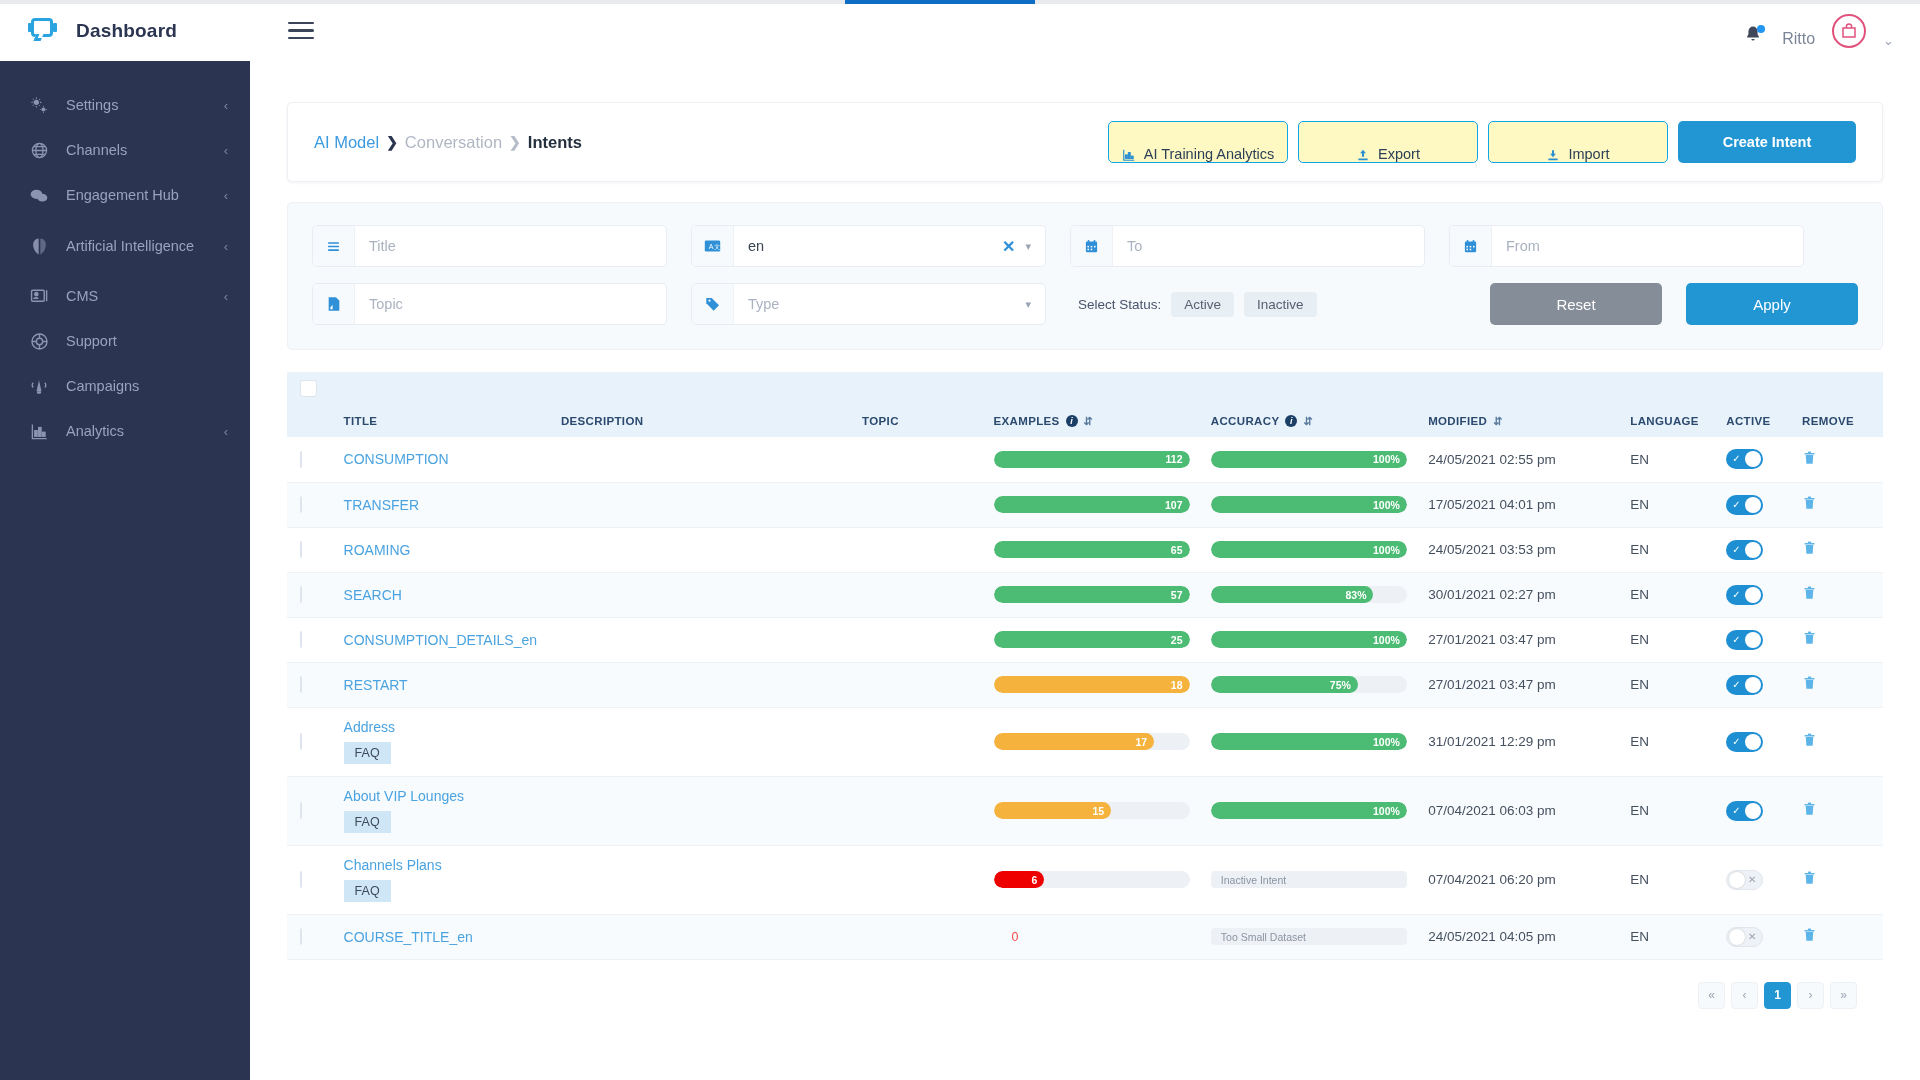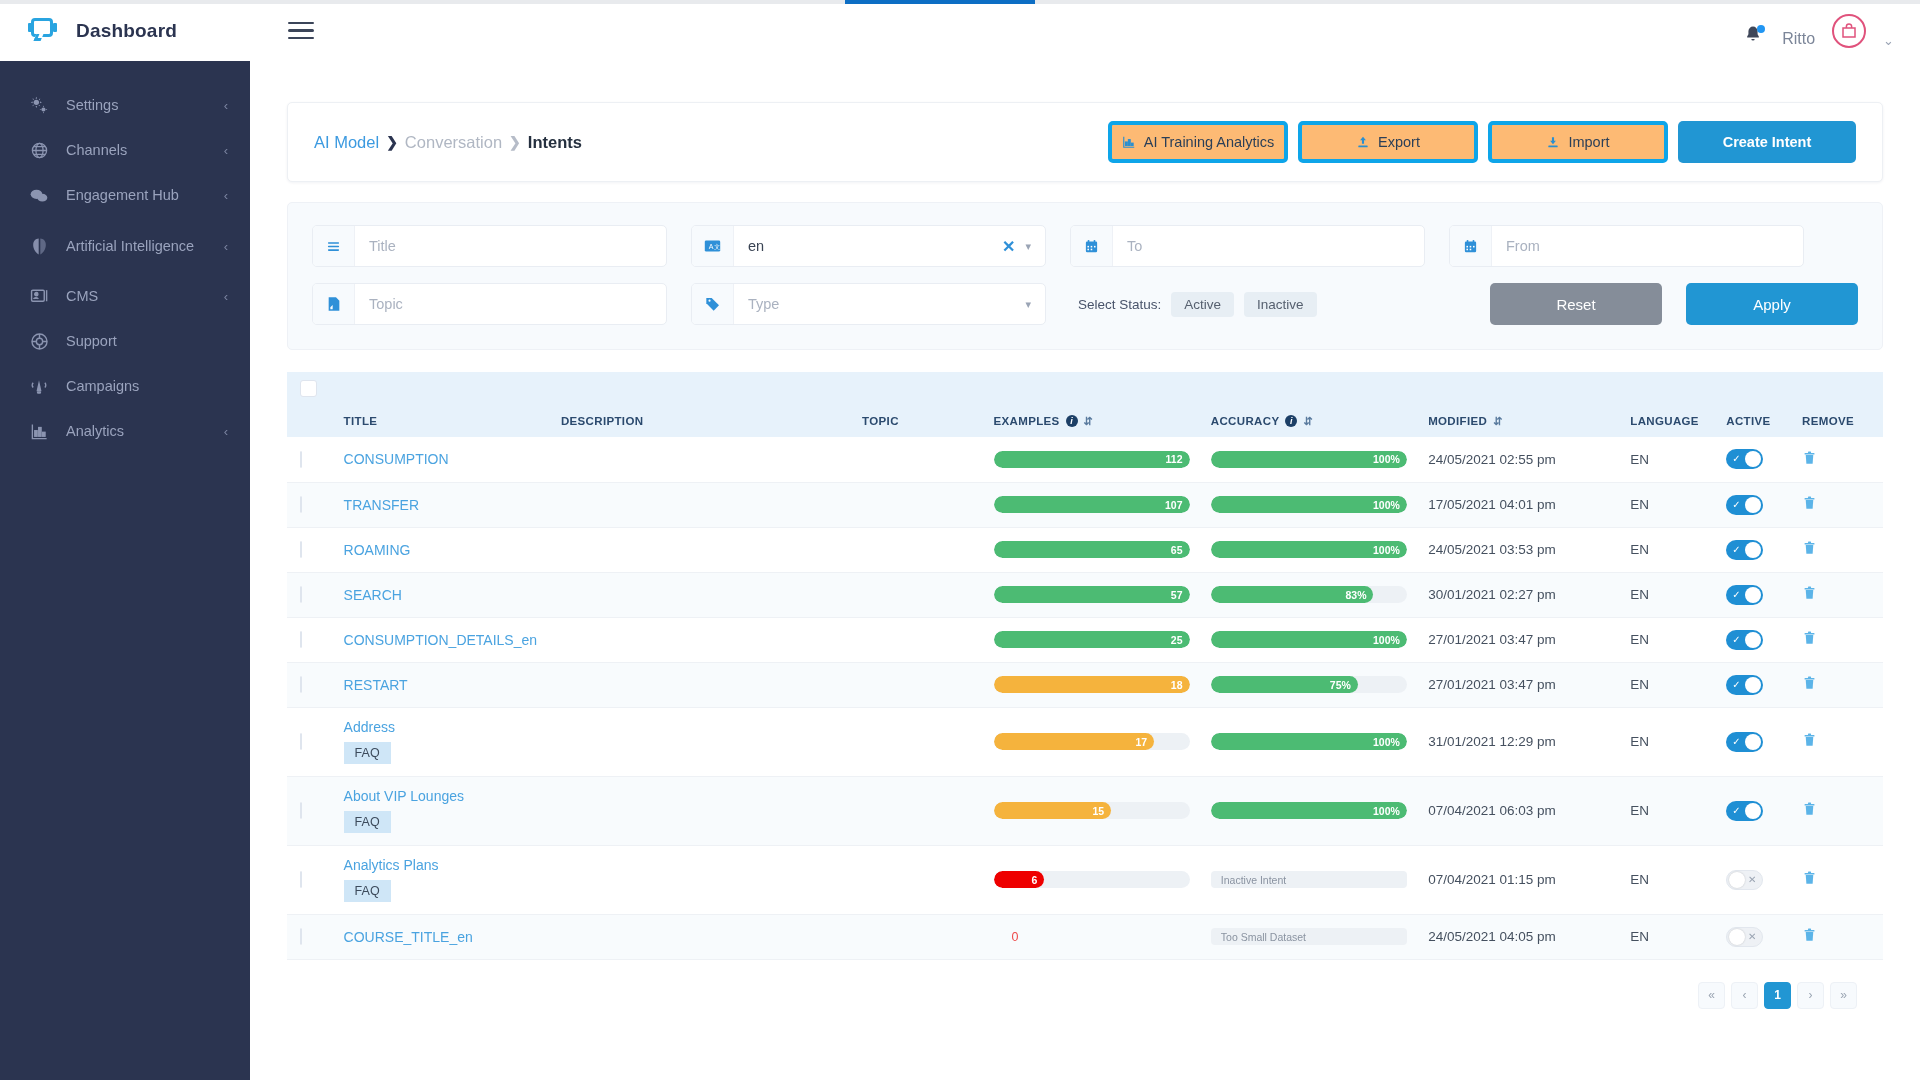"AI Training Analytics" .btn-outline { align-items: none -> flex-end; background: #fdba74 -> #fef9c3; border: 4px solid #0ea5e9 -> 1px solid #0ea5e9 }
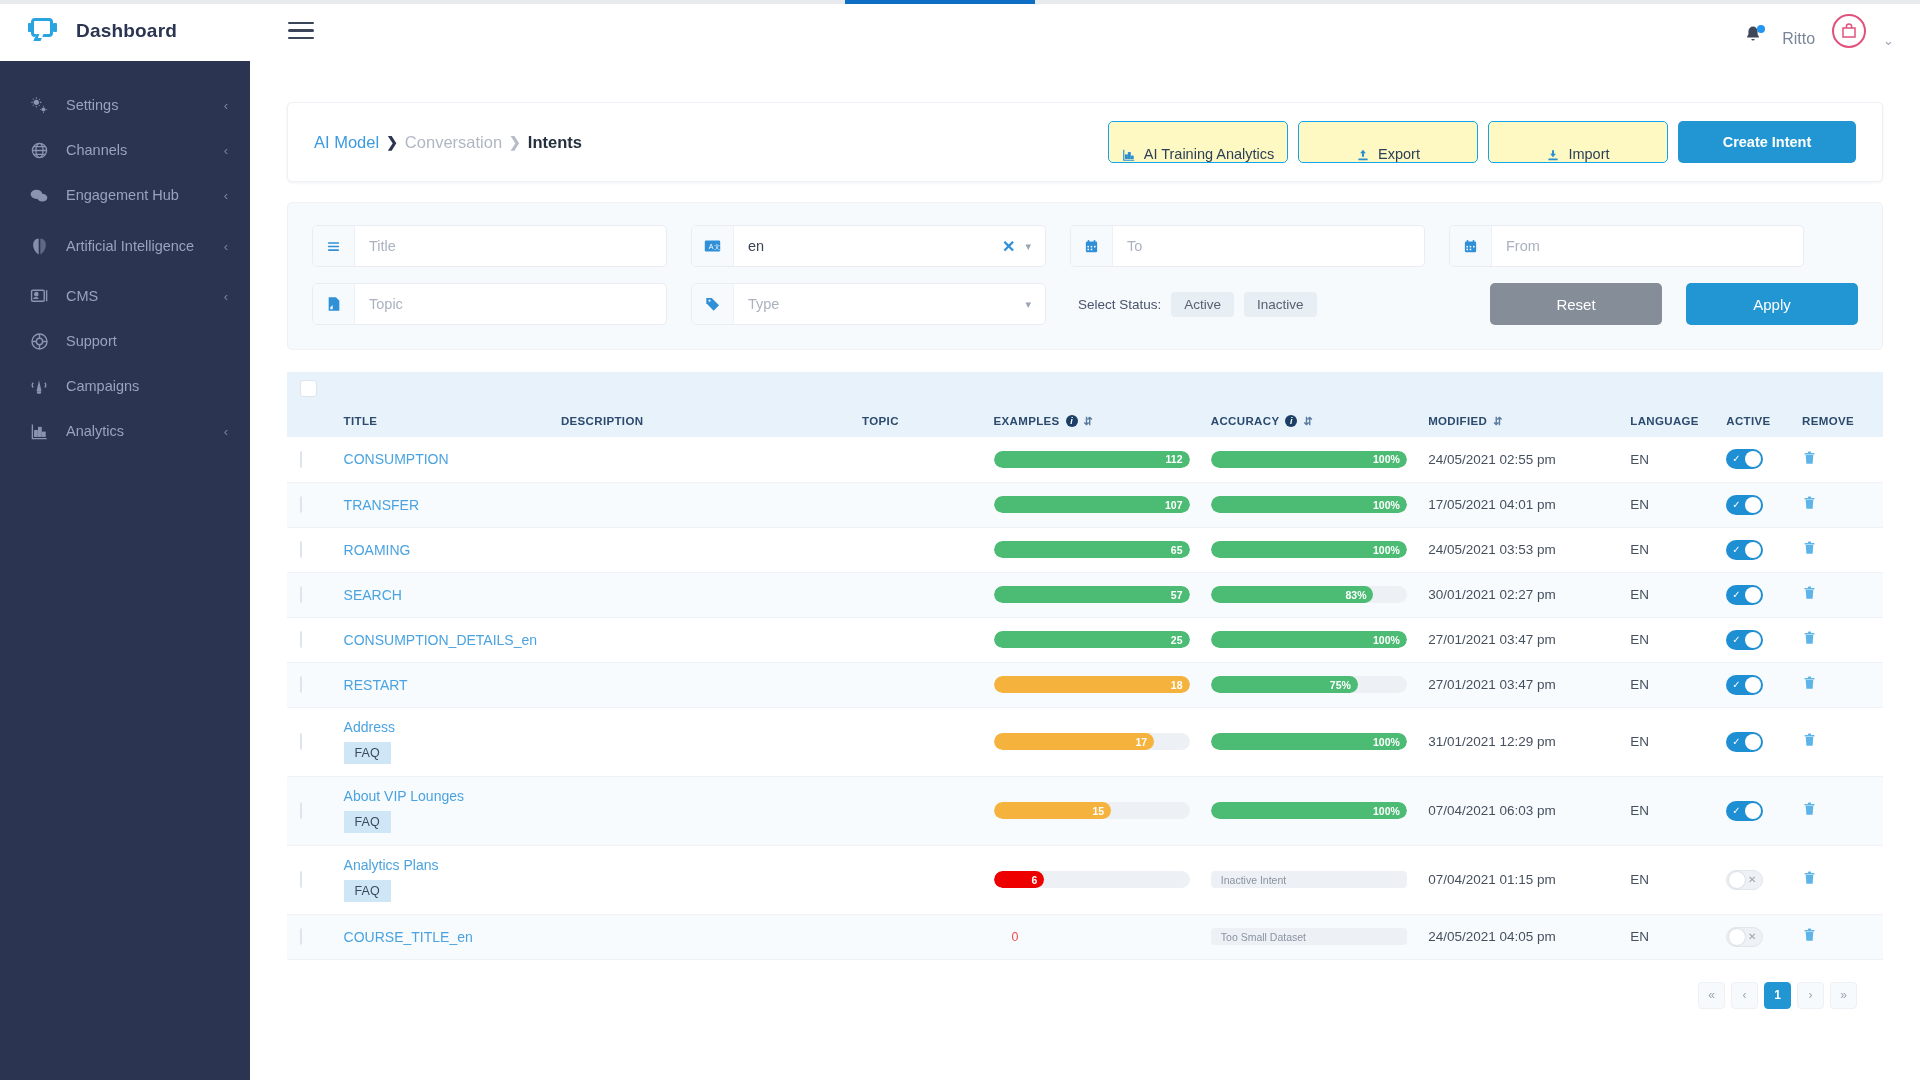"Analytics Plans" div.t-link { text: Analytics -> Channels }
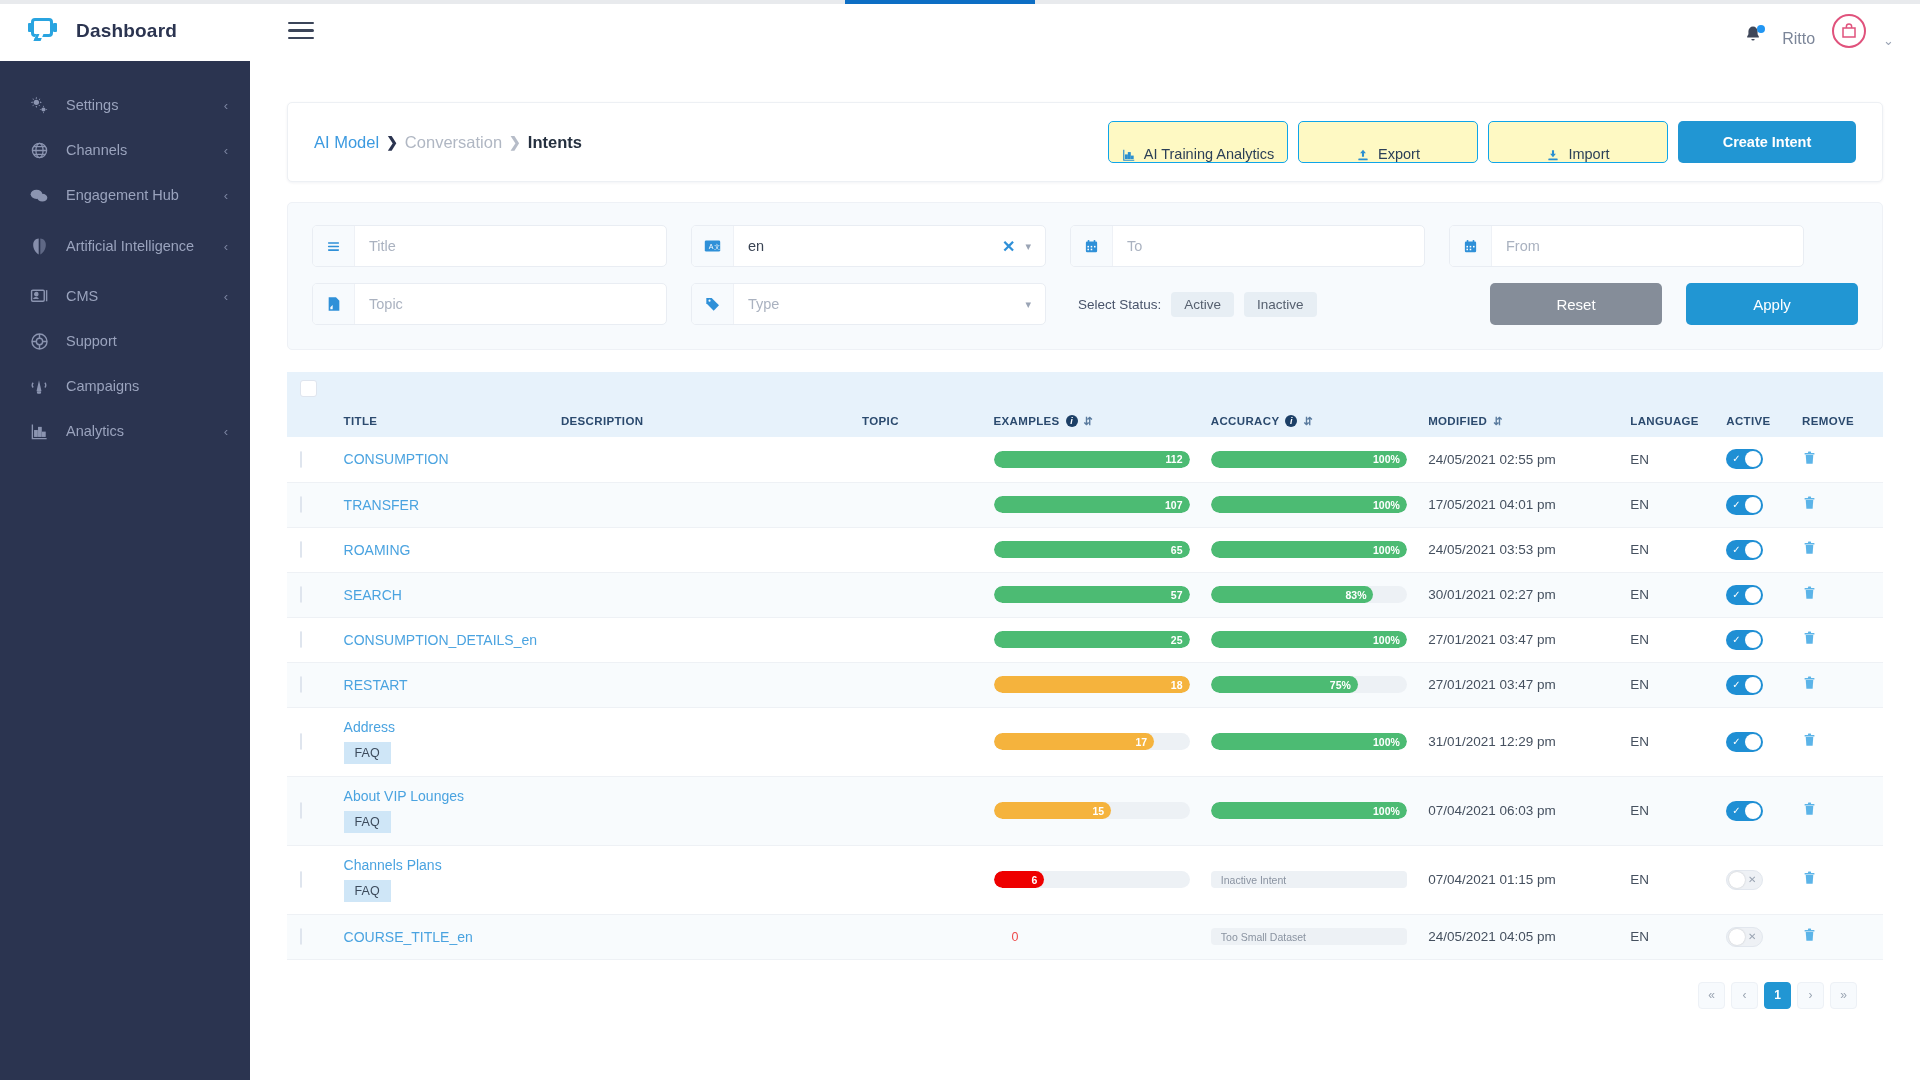"07/04/2021 01:15 pm" td.col-mod { text: 01:15 -> 06:20 }
